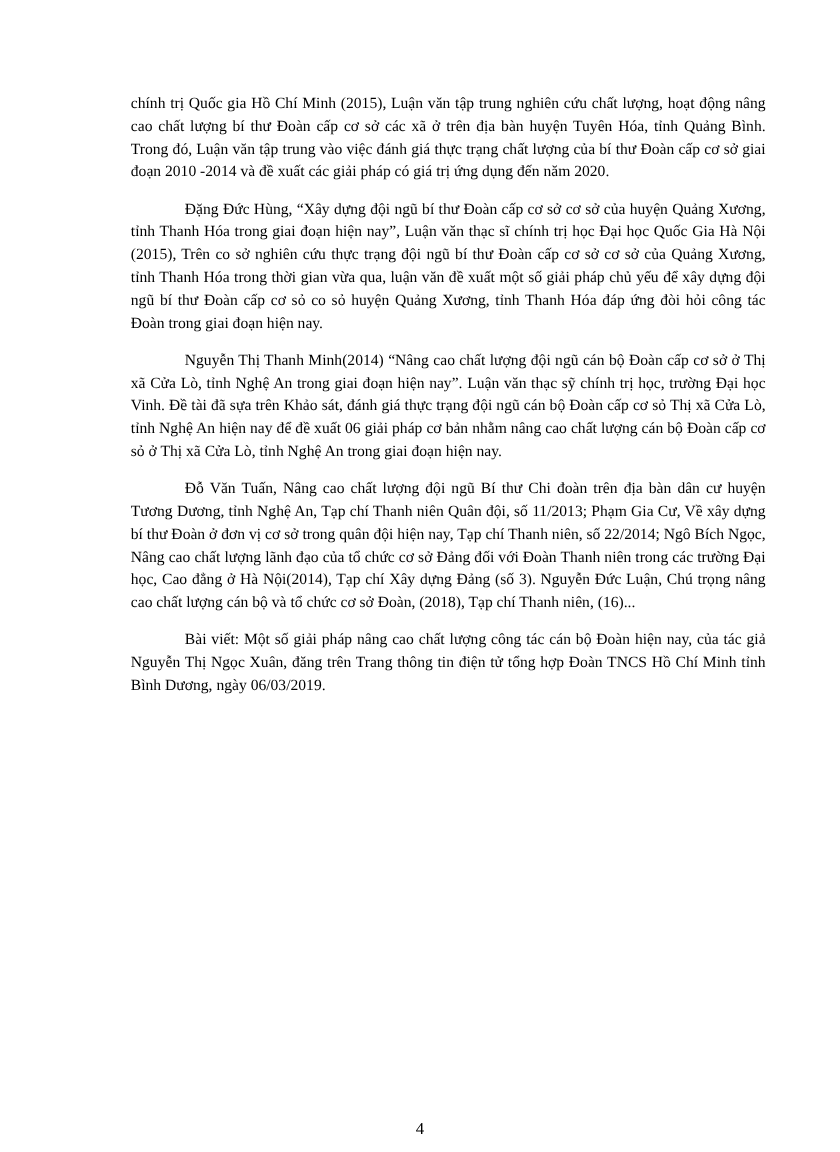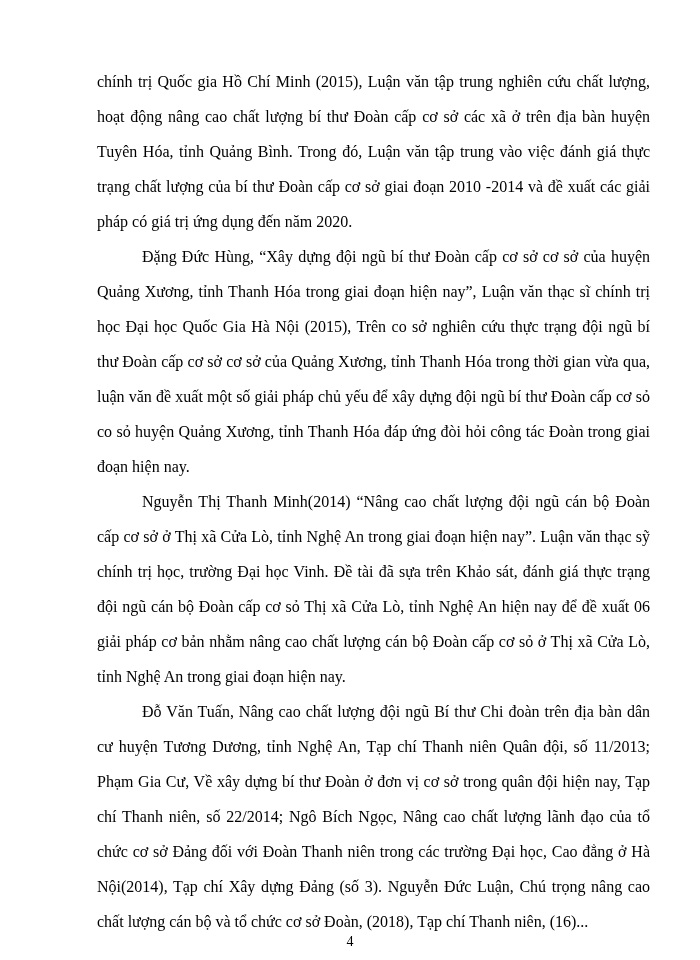"chính trị Quốc gia Hồ" .para { font-size: 16px -> 13px; line-height: 35px -> 19px; margin: 0 -> 12px }
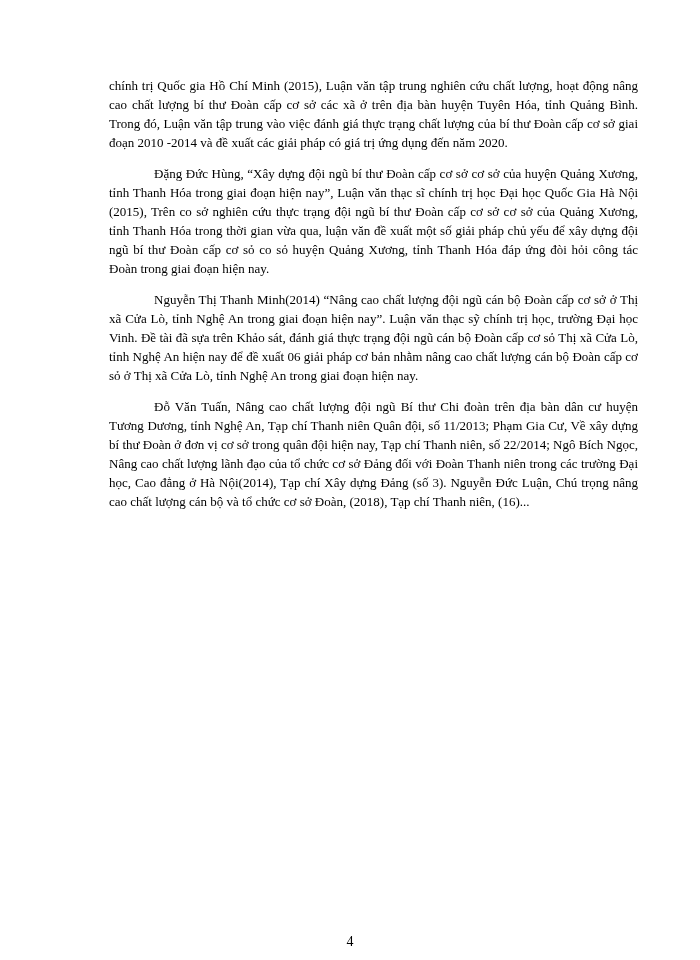"Bài viết: Một số giải" p.para { html: none -> <p> <span>Bài viết: Một số giải pháp nâng cao chất lượng công tác cán bộ Đoàn hiện nay, của tác giả Nguyễn Thị Ngọc Xuân, đăng trên Trang thông tin điện tử tổng hợp Đoàn TNCS Hồ Chí Minh tỉnh Bình Dương, ngày 06/03/2019.</span> </p> }
